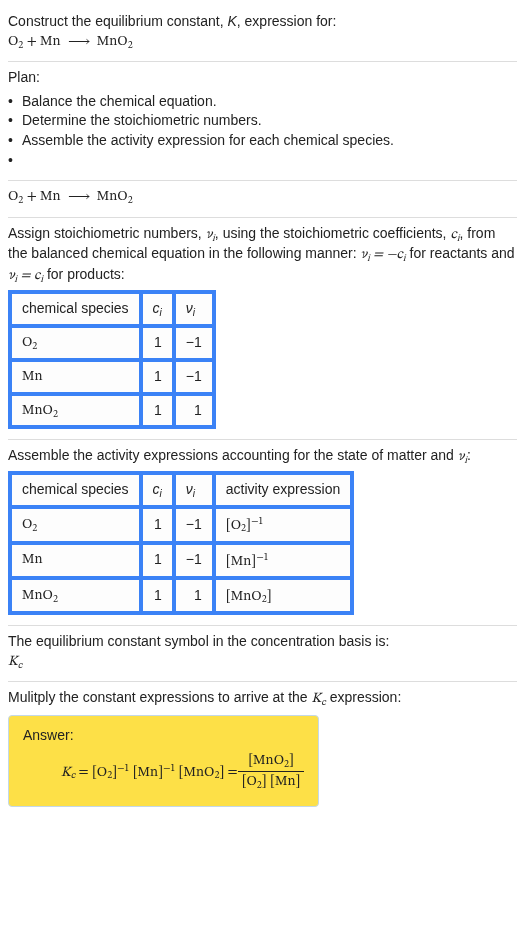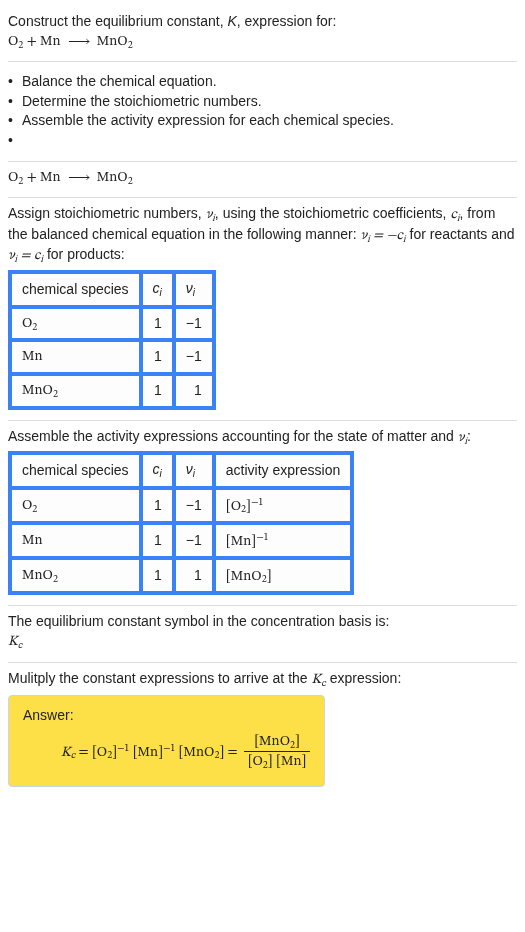"Plan:" div { html: none -> <div>Plan:</div> }
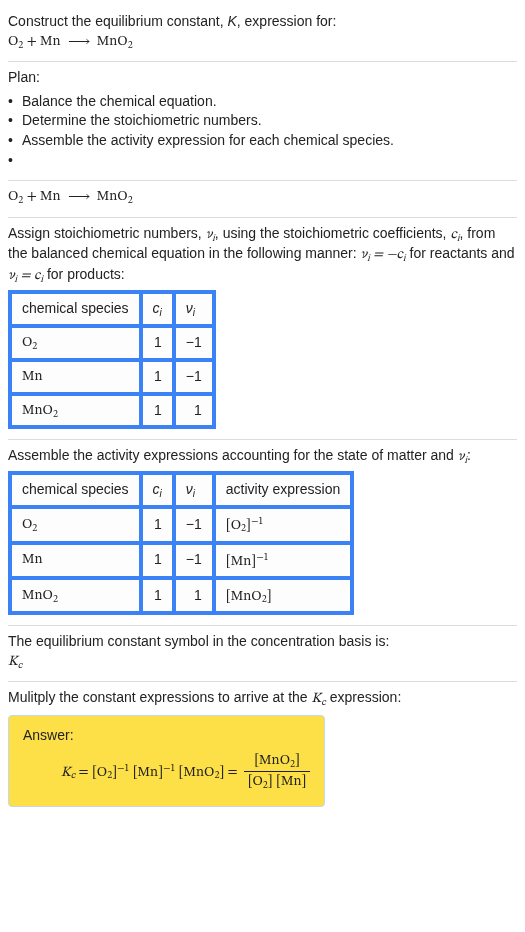"Kc = [O2]−1 [Mn]−1 [MnO2]" .kc-expr { gap: 6px -> 0 }
